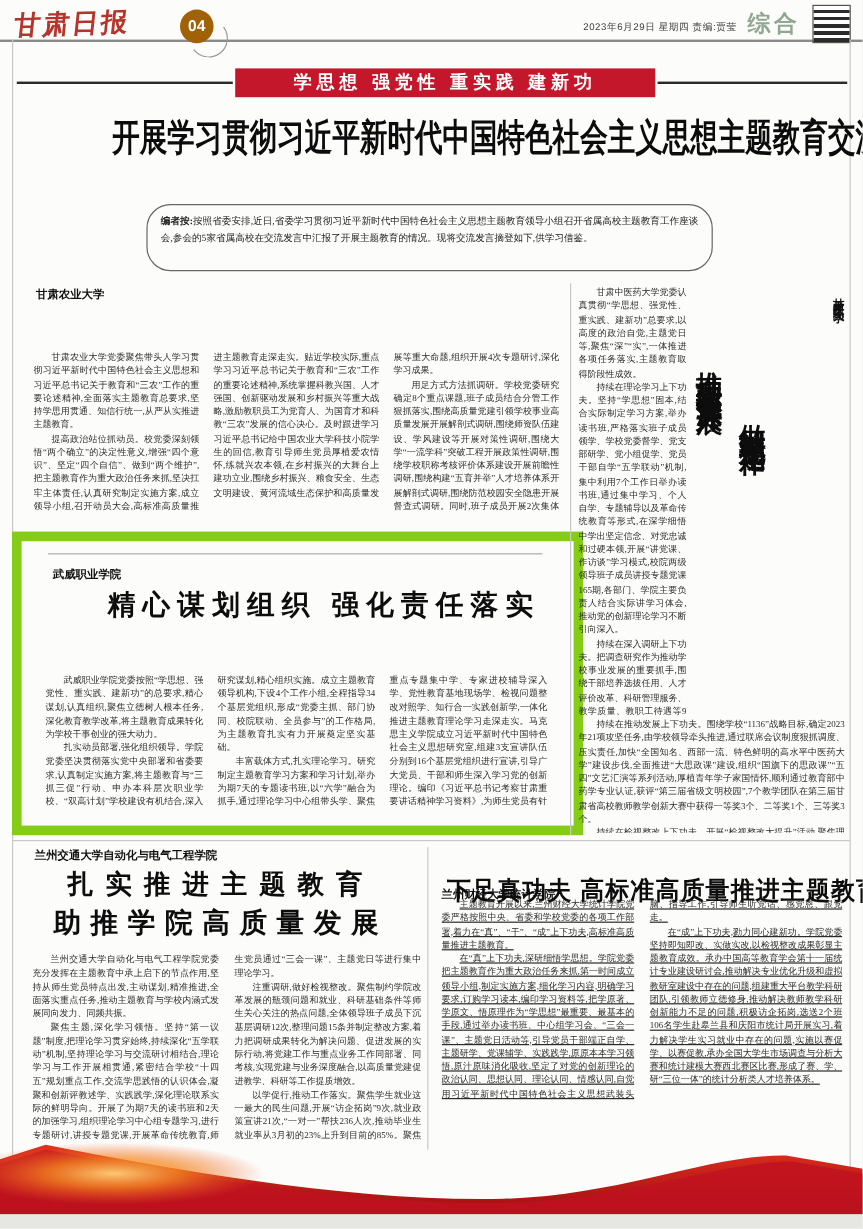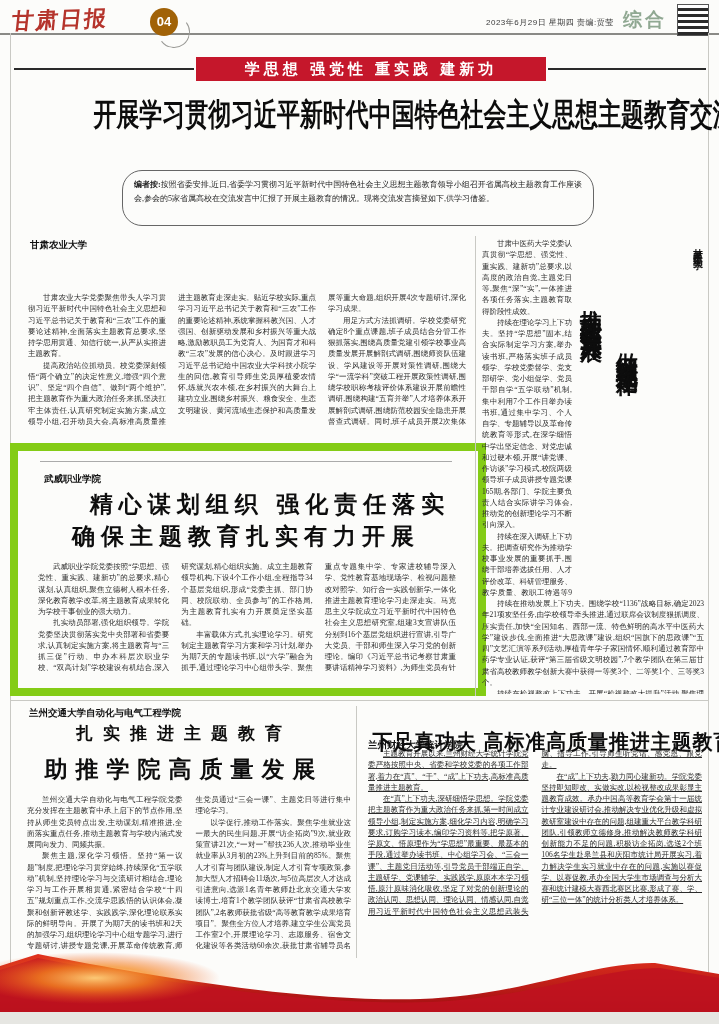"确保主题教育扎实有力开展" div.abs { html: <div>确保主题教育扎实有力开展</div> -> none }
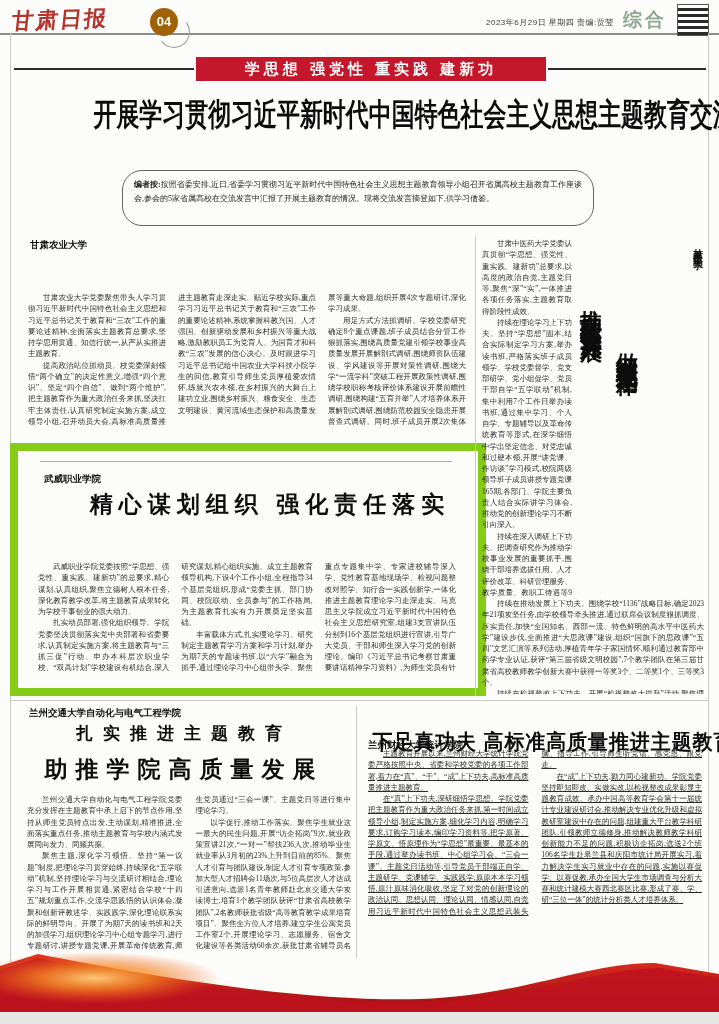"扎实推进主题教育" div.abs { font-size: 17px -> 22px }
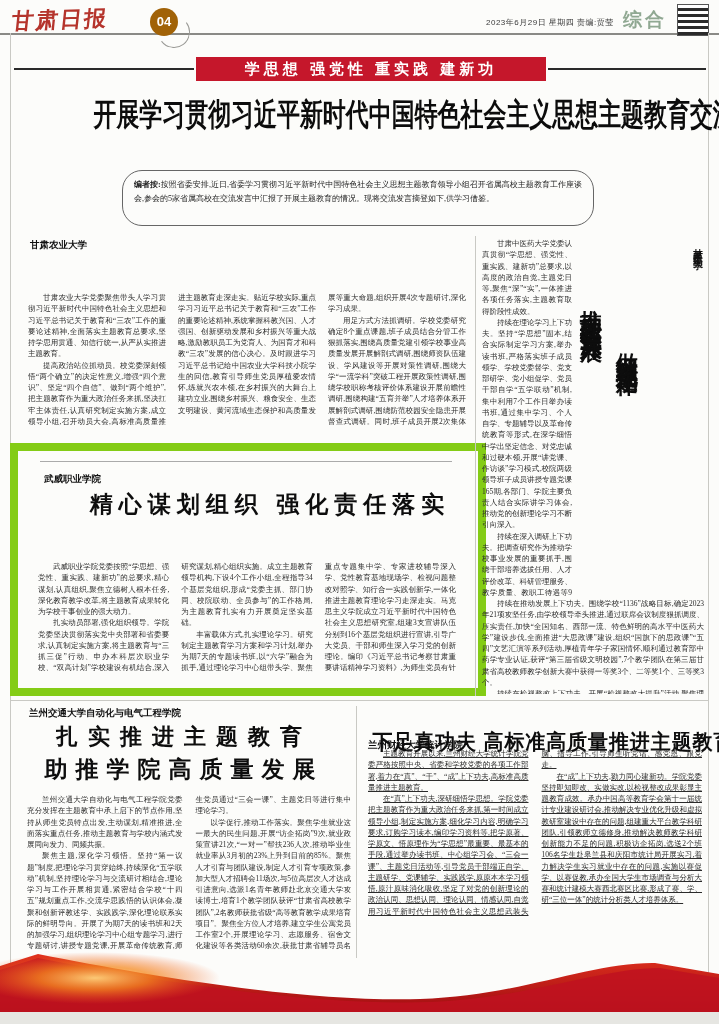"注重调研,做好检视整改。聚焦制约学院改革发展的瓶颈问题和就业、科研基础条件等师生" p { html: none -> <p>注重调研,做好检视整改。聚焦制约学院改革发展的瓶颈问题和就业、科研基础条件等师生关心关注的热点问题,全体领导班子成员下沉基层调研12次,整理问题15条并制定整改方案,着力把调研成果转化为解决问题、促进发展的实际行动,将党建工作与重点业务工作同部署、同考核,实现党建与业务深度融合,以高质量党建促进教学、科研等工作提质增效。</p> }
